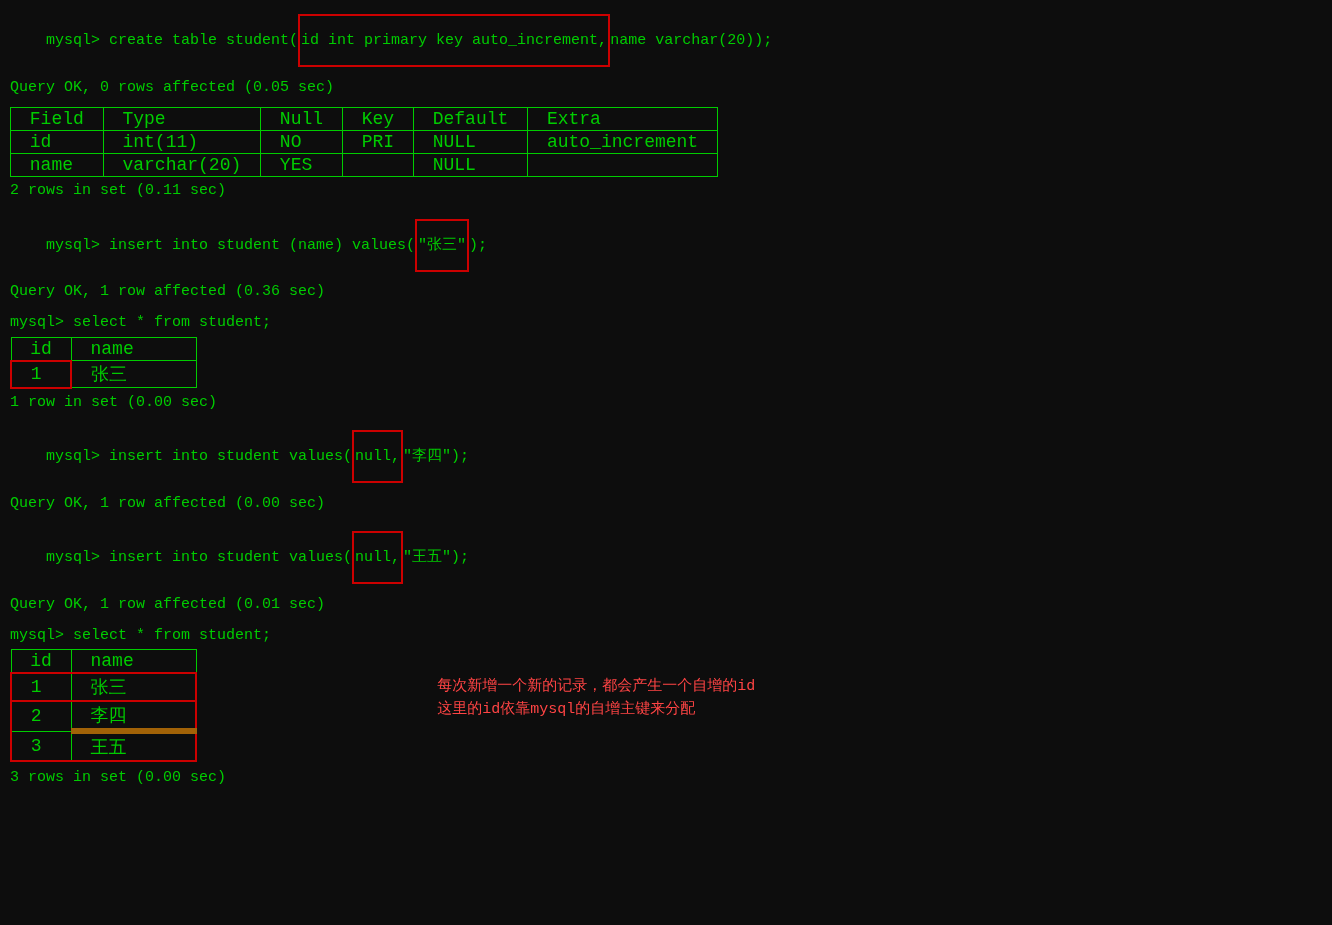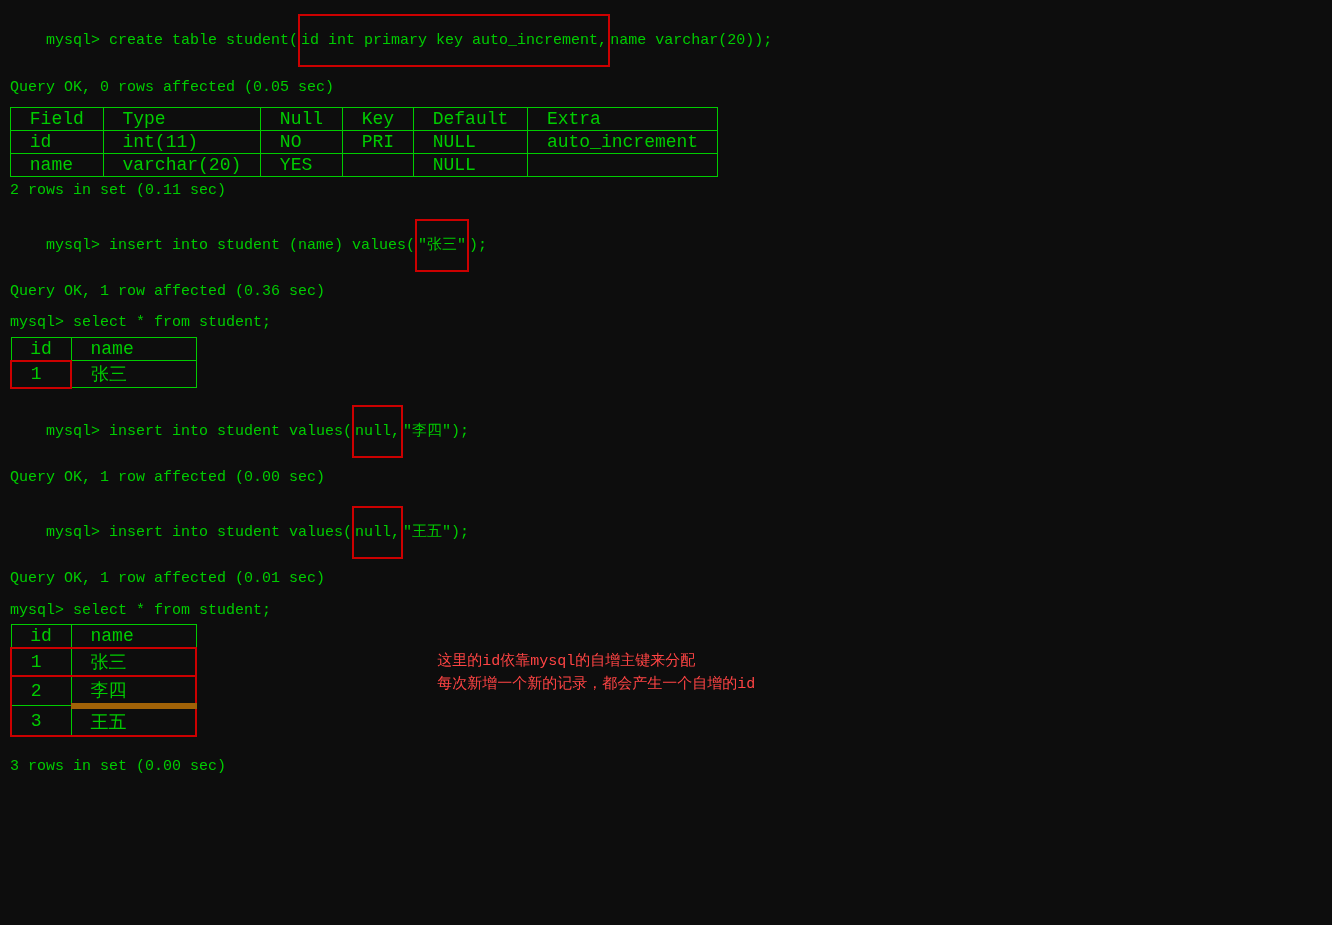"1 row in set (0.00" div.line { html: none -> <div>1 row in set (0.00 sec)</div> }
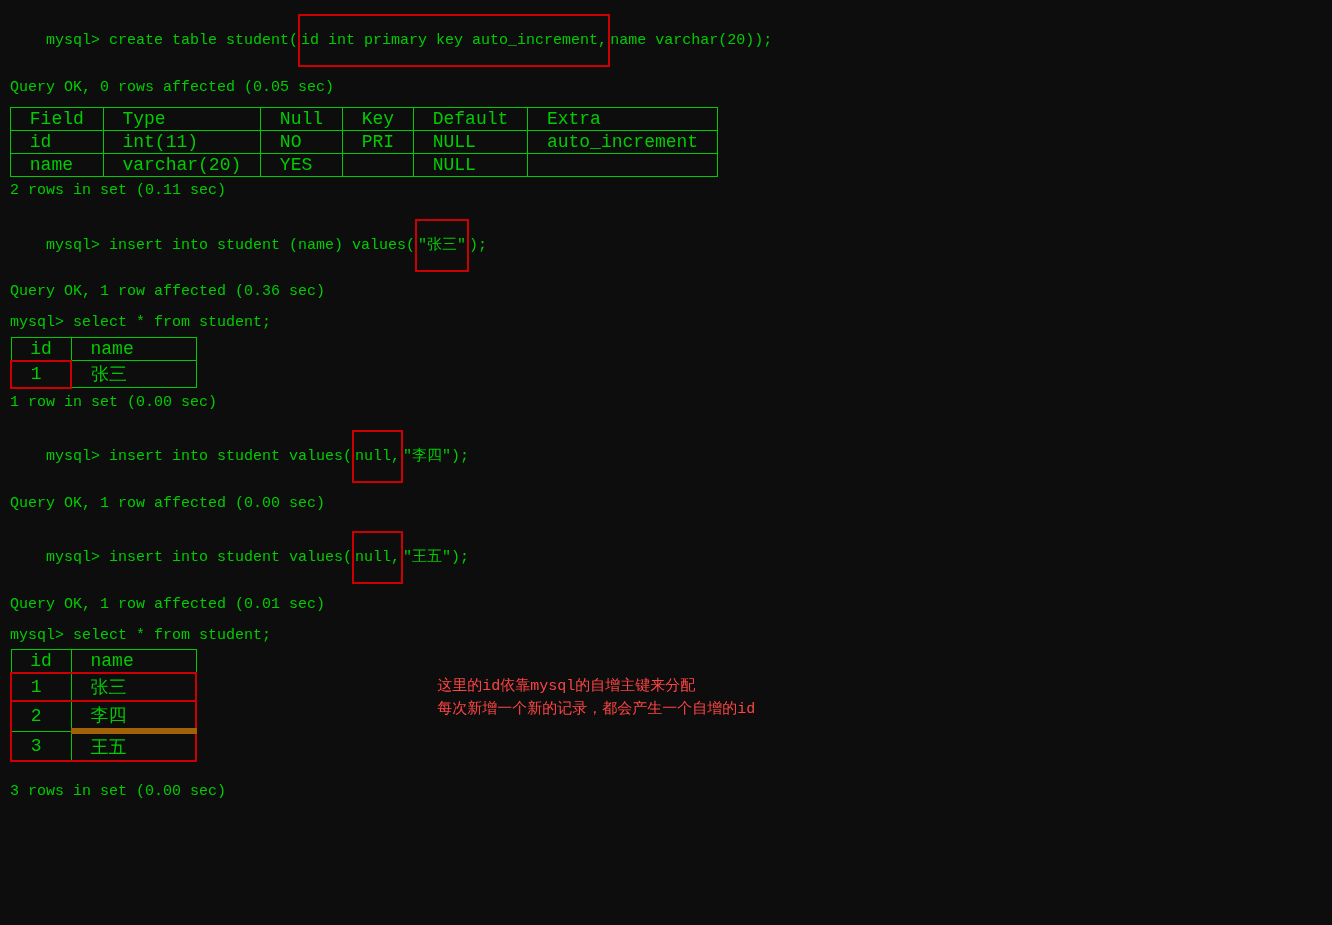"这里的id依靠mysql的自增主键来分配" div.line { order: before "每次新增一个新的记录，都会产生一个自增的id" -> after "每次新增一个新的记录，都会产生一个自增的id" }
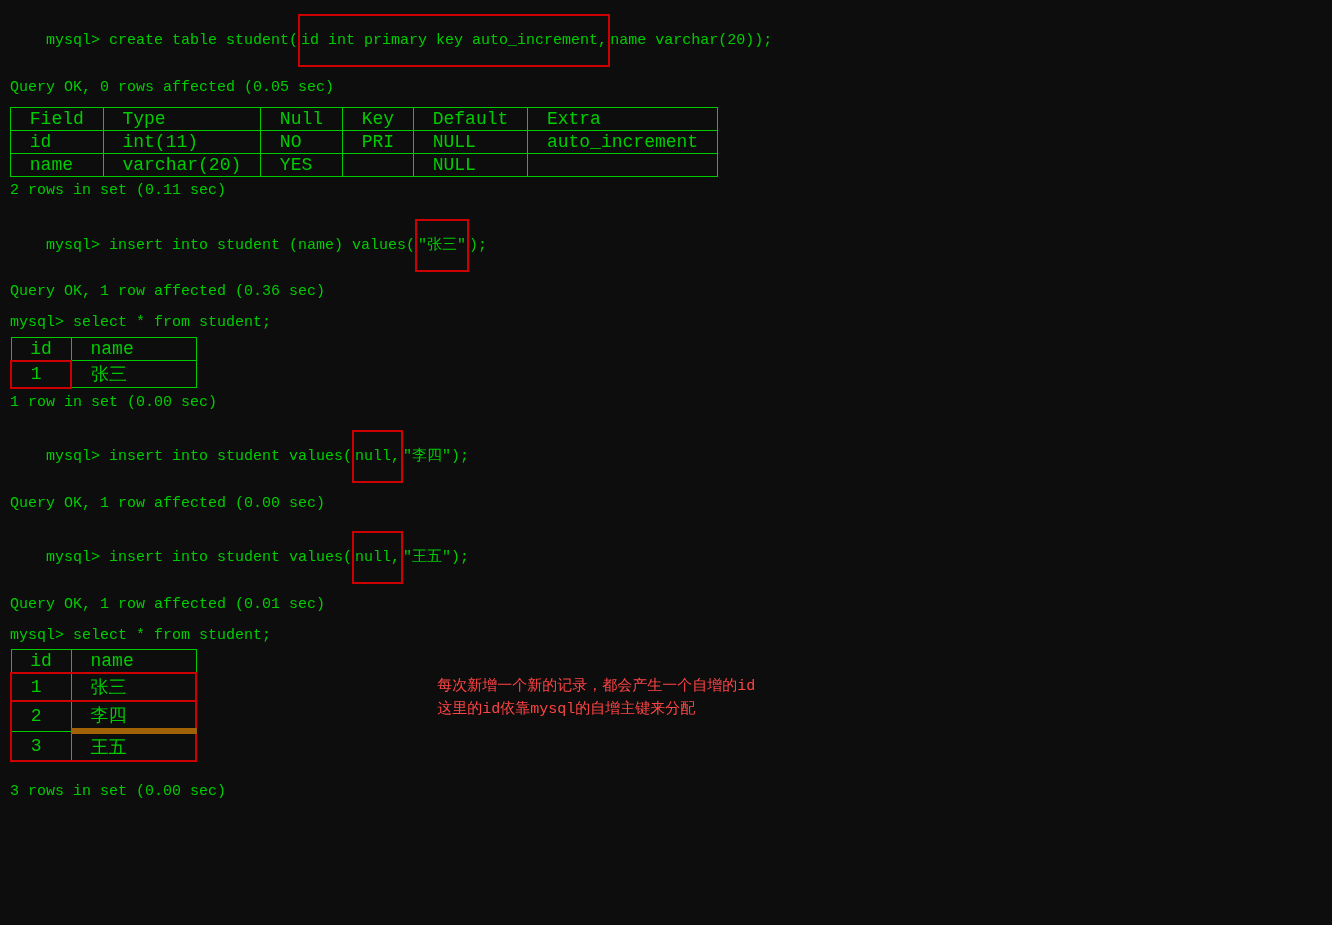"3 rows in set (0.00" div.line { margin-top: 16px -> 2px }
